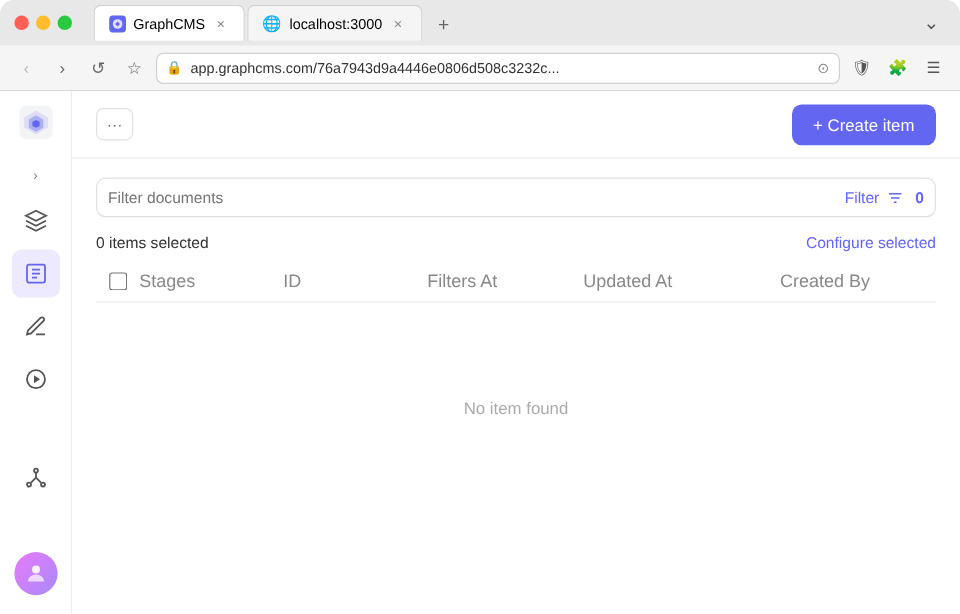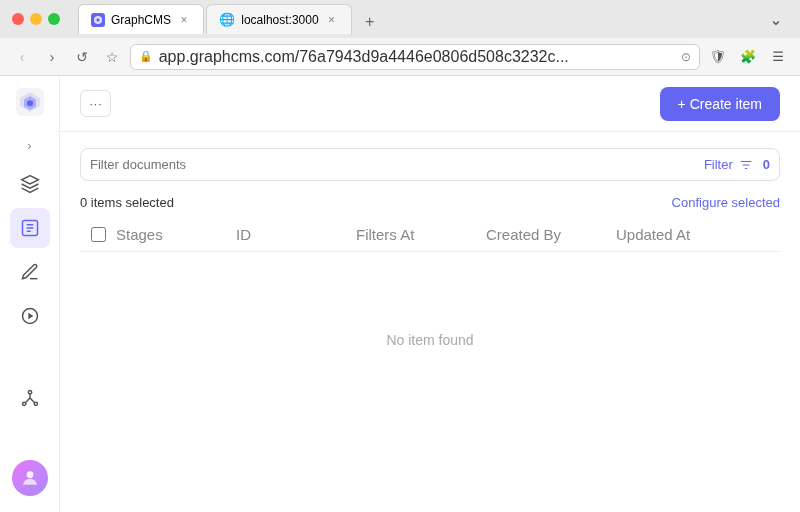"GraphCMS" .browser-frame { border-radius: 0 -> 12px }
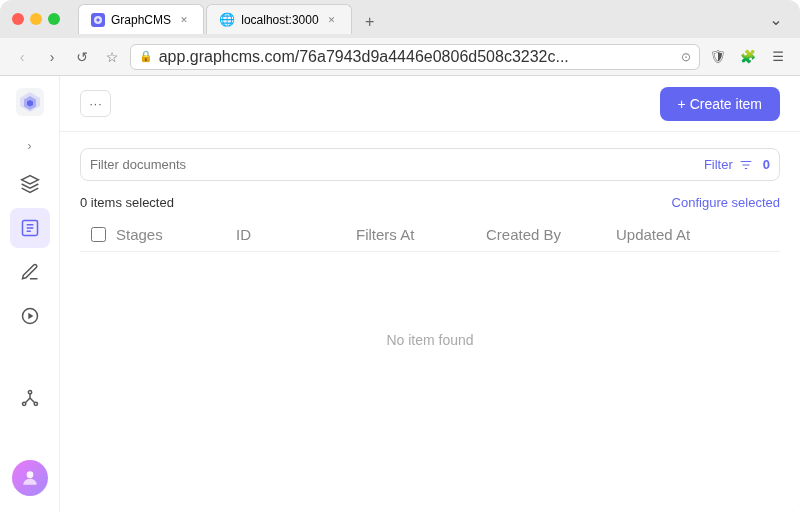"app.graphcms.com/76a7943d9a4446e0806d508" span { font-size: 16px -> 12px }
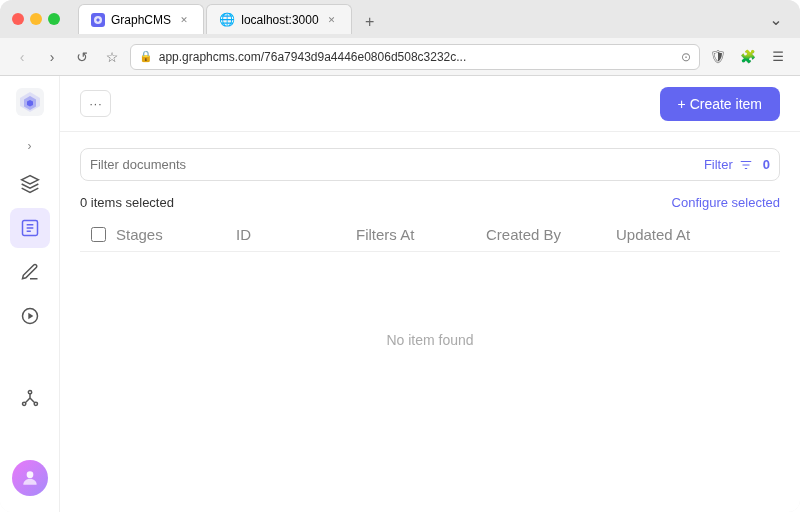"Created By" div.th { order: before "Updated At" -> after "Updated At" }
